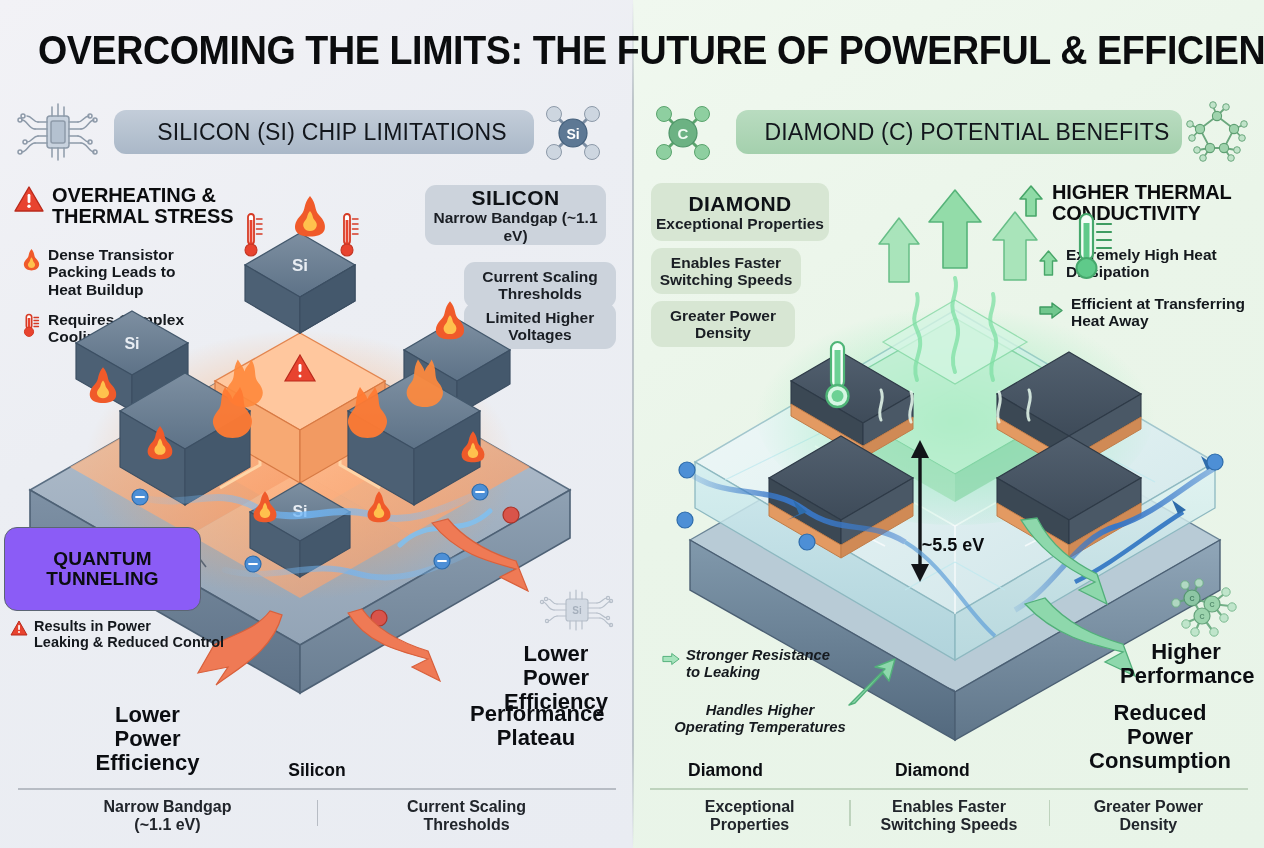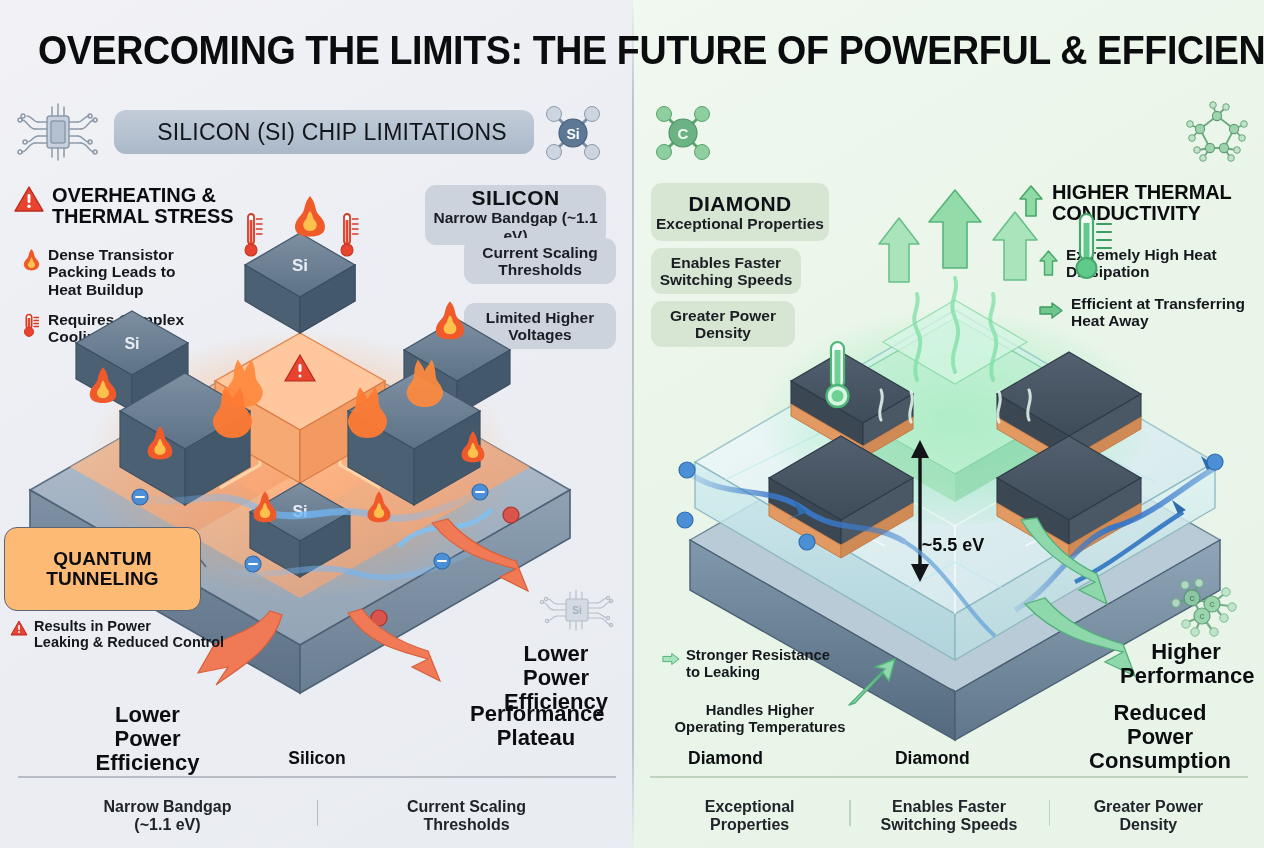"DIAMOND (C) POTENTIAL BENEFITS" div.hdr-badge { html: none -> <div>Diamond (C) Potential Benefits</div> }
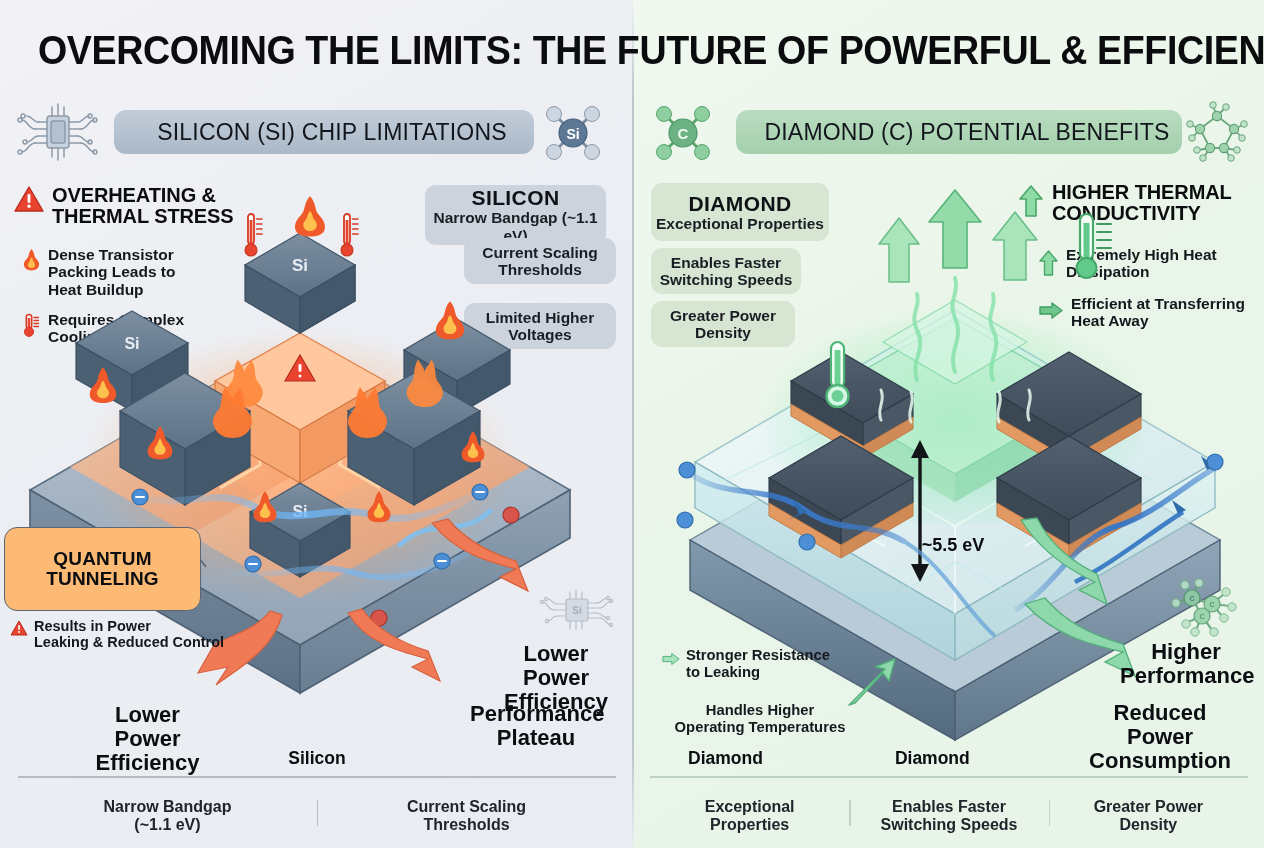"Current Scaling Thresholds" #prop-si-1 { top: 238px -> 262px }
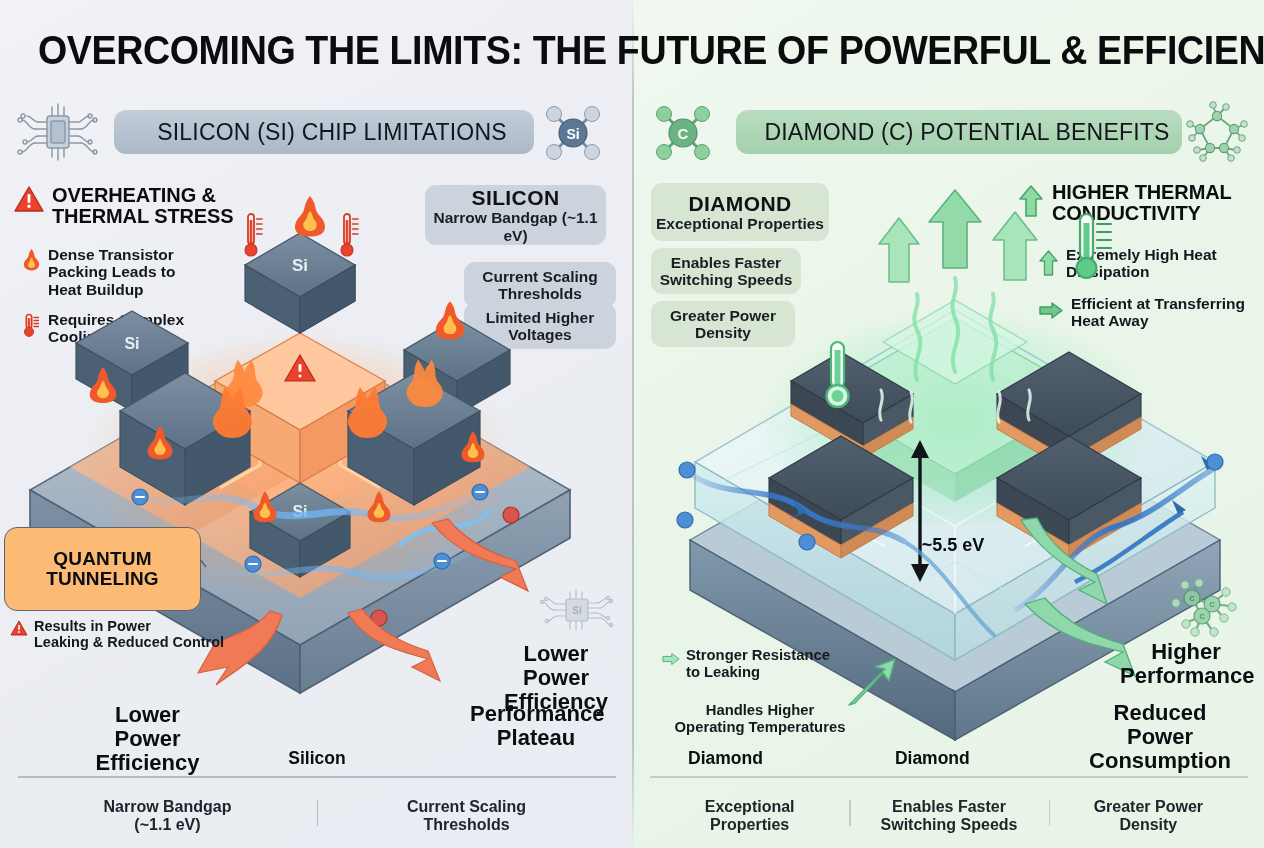"QUANTUM" #callout-quantum { background: #fdba74 -> #8b5cf6 }
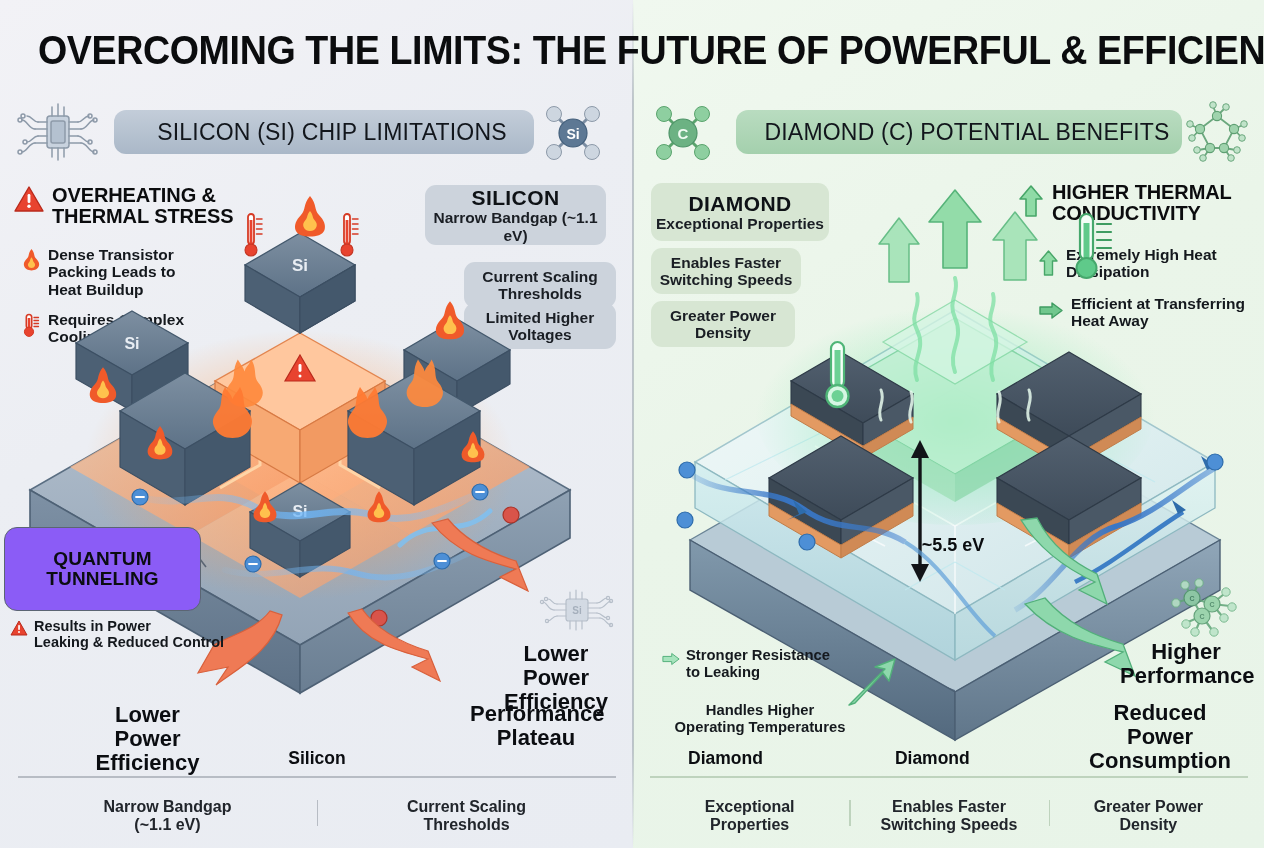"Stronger Resistance" .sidenote { font-style: none -> italic }
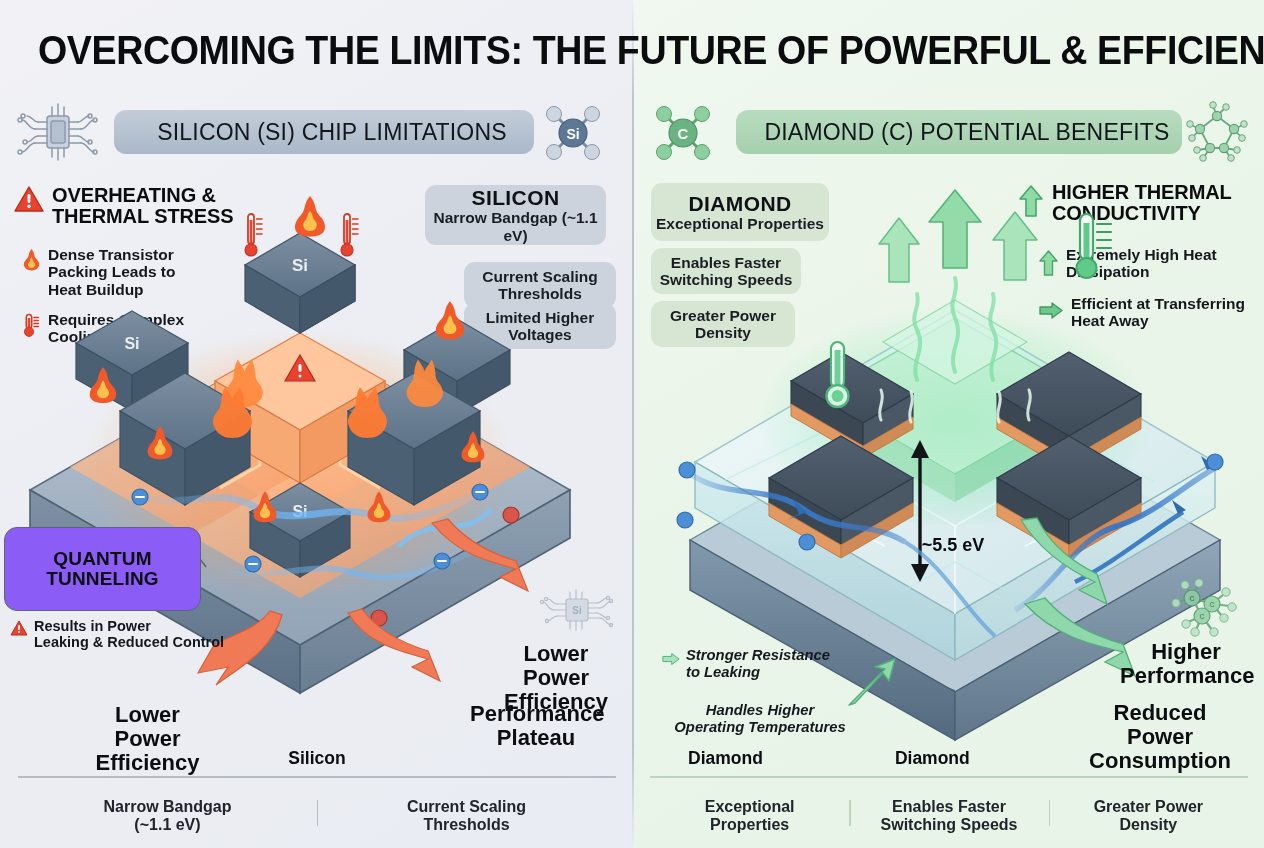"Narrow Bandgap" .sum-cols { margin-top: 12px -> none }
